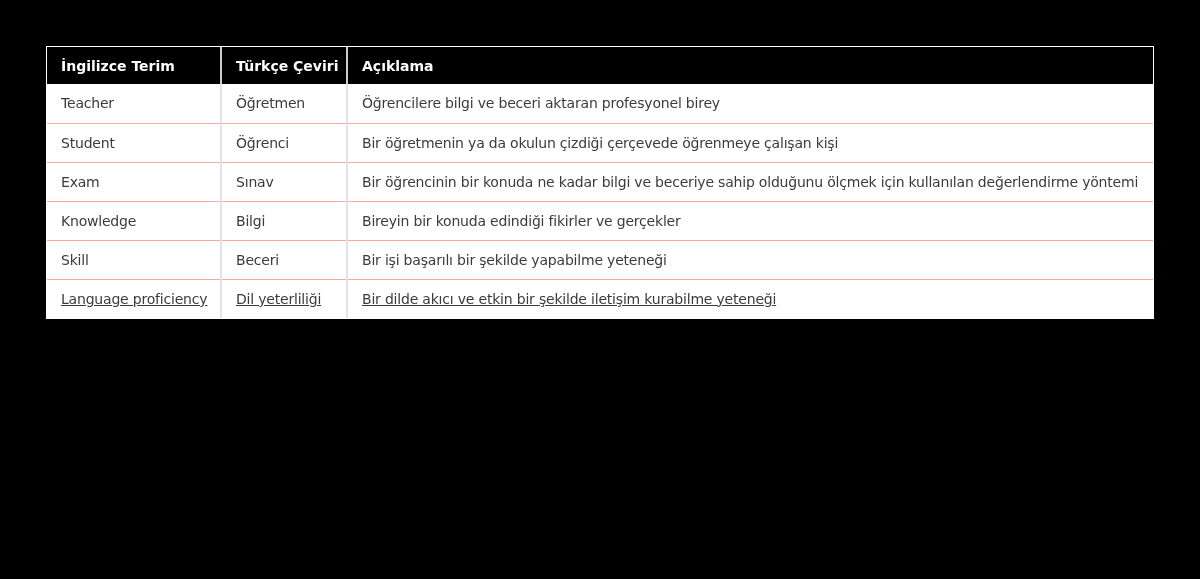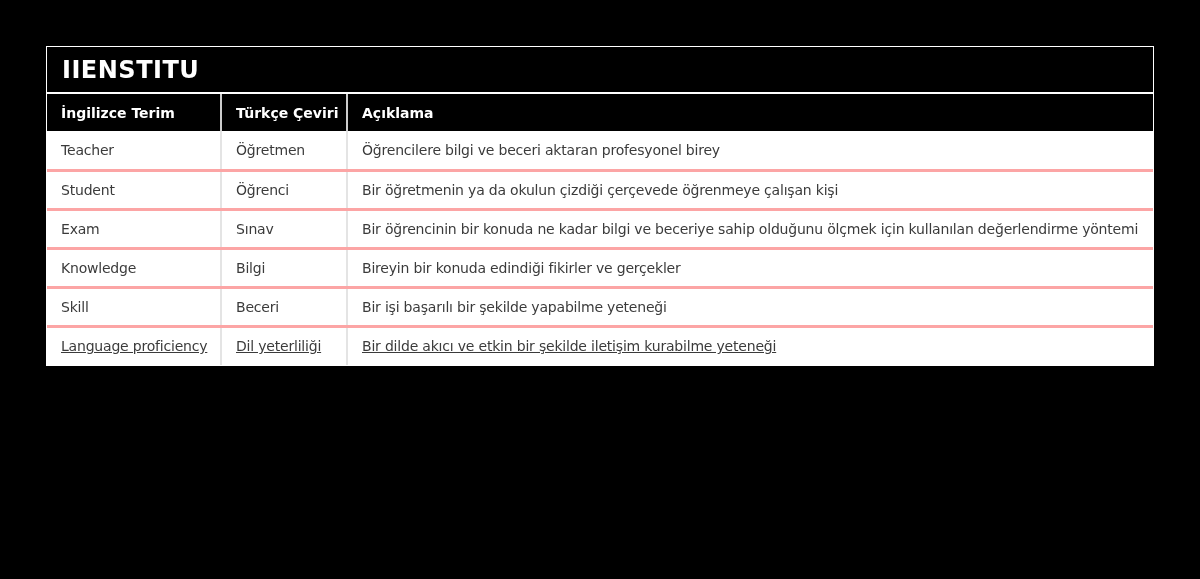"IIENSTITU" div.titlebar { html: <div> <span>IIENSTITU</span> </div> -> none }
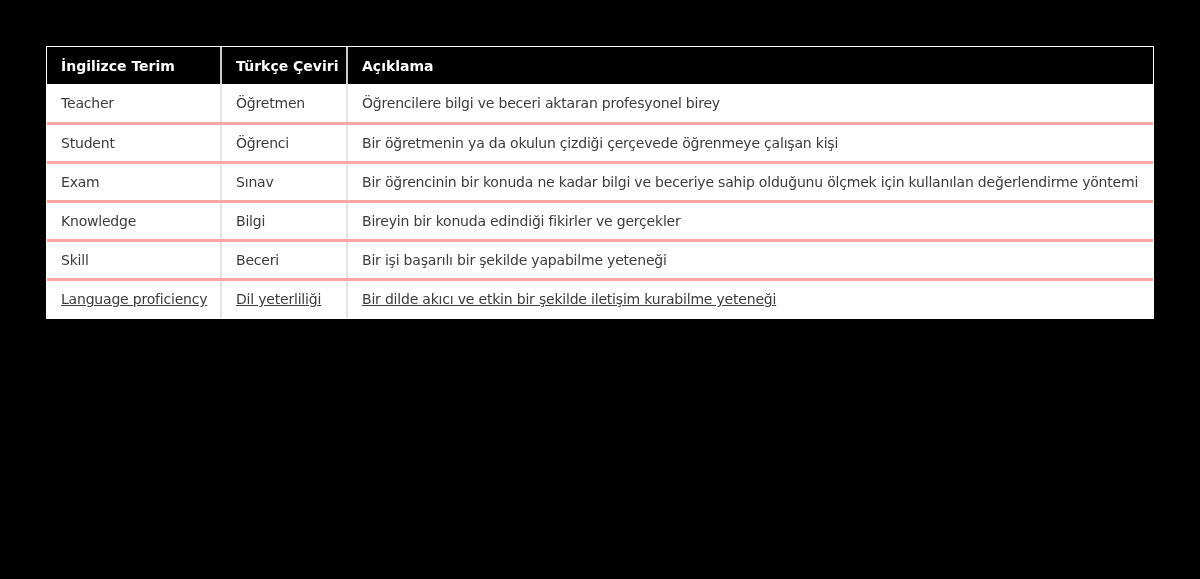"Teacher" table.vocab tbody td { border-bottom: 3px solid #fca5a5 -> 1px solid #fca5a5 }
